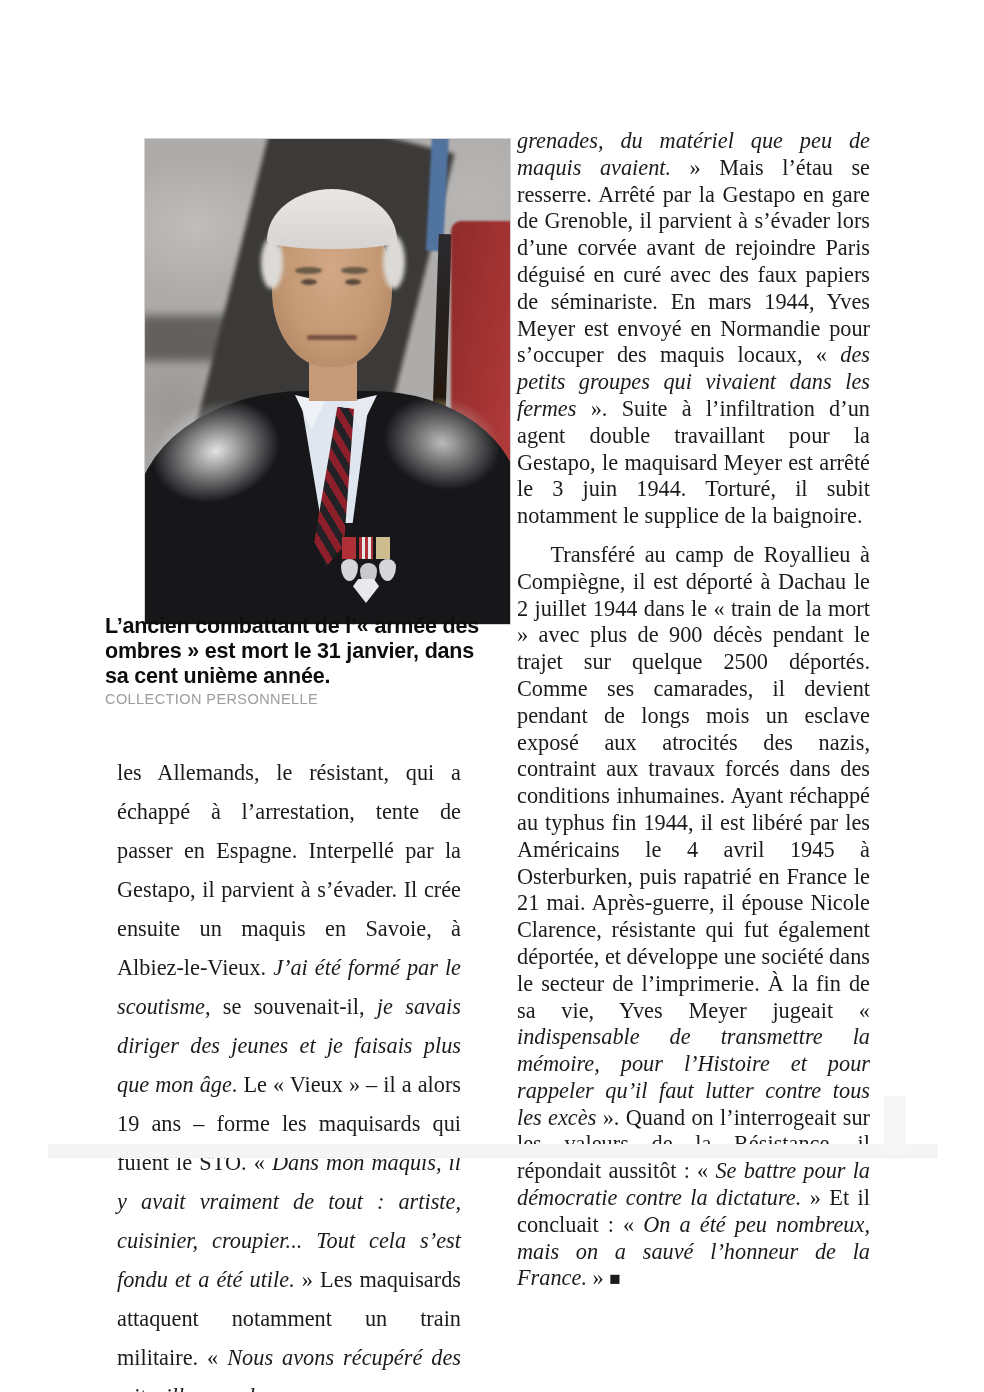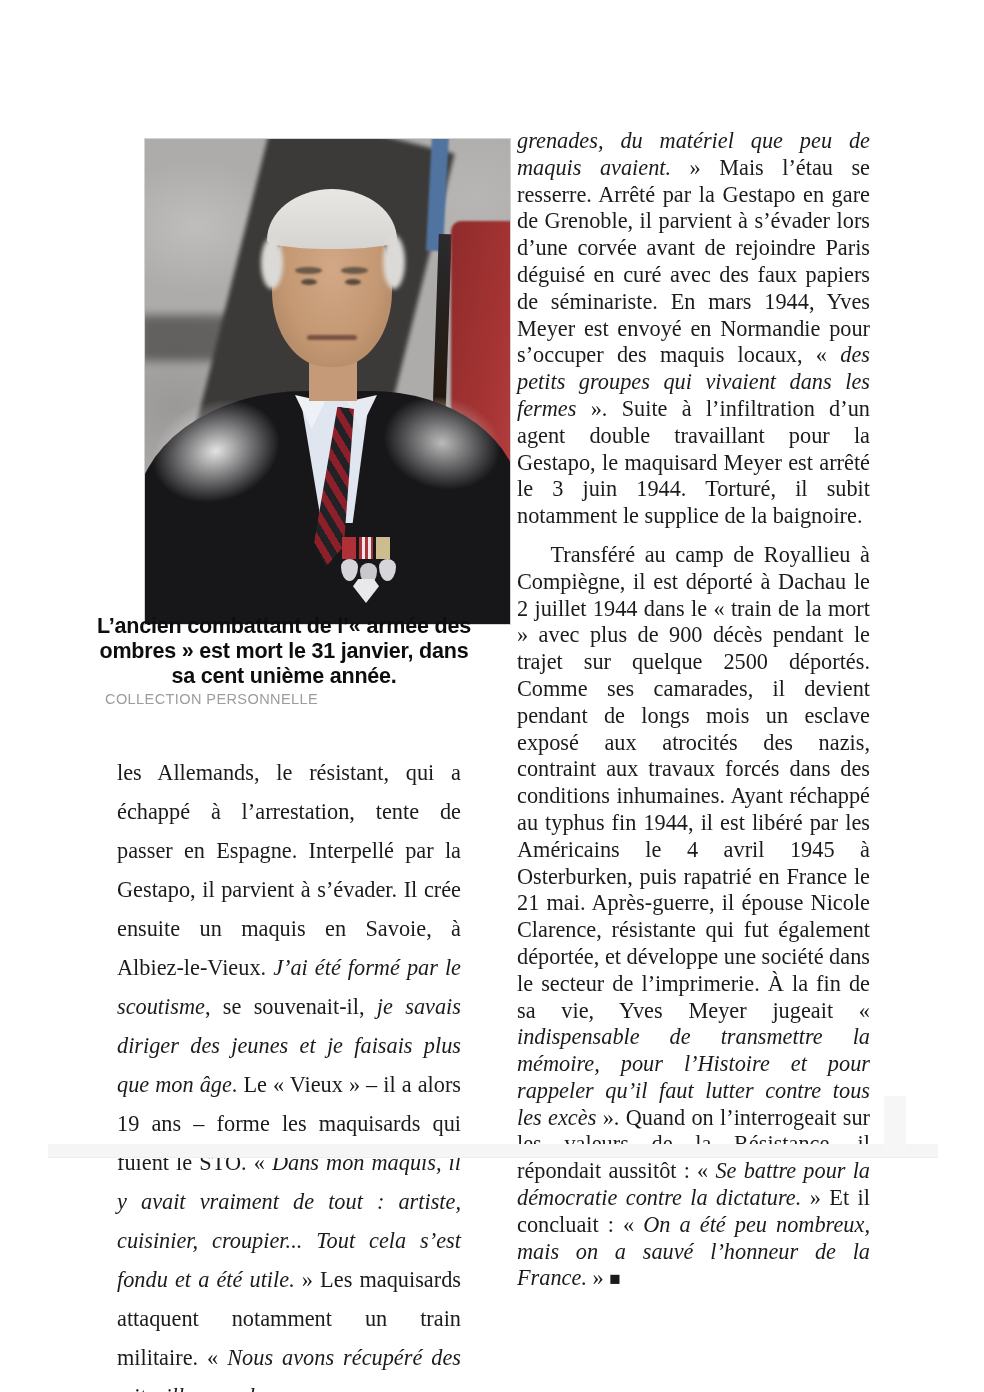"L’ancien combattant de l’« armée" .caption { left: 92px -> 105px; text-align: center -> none }
